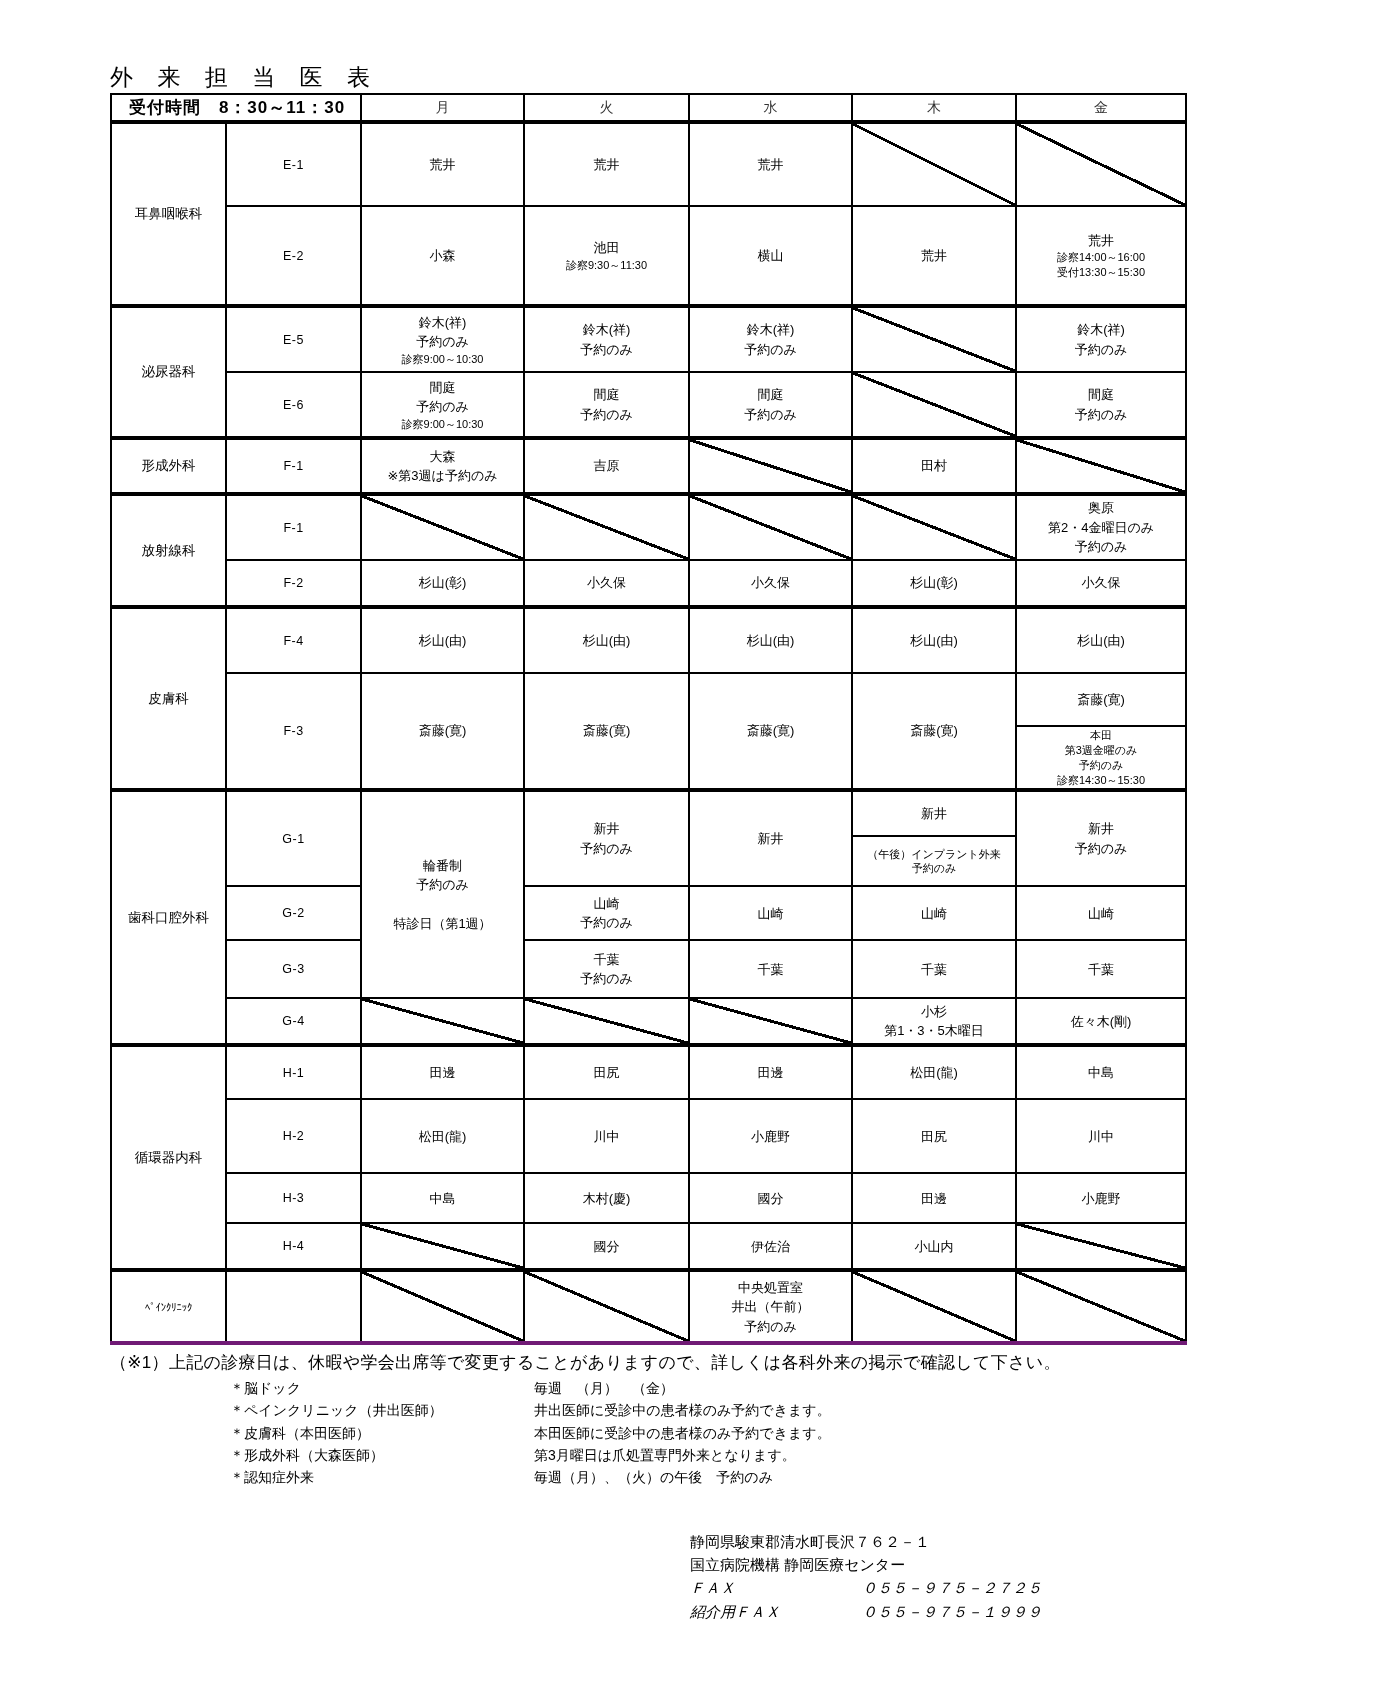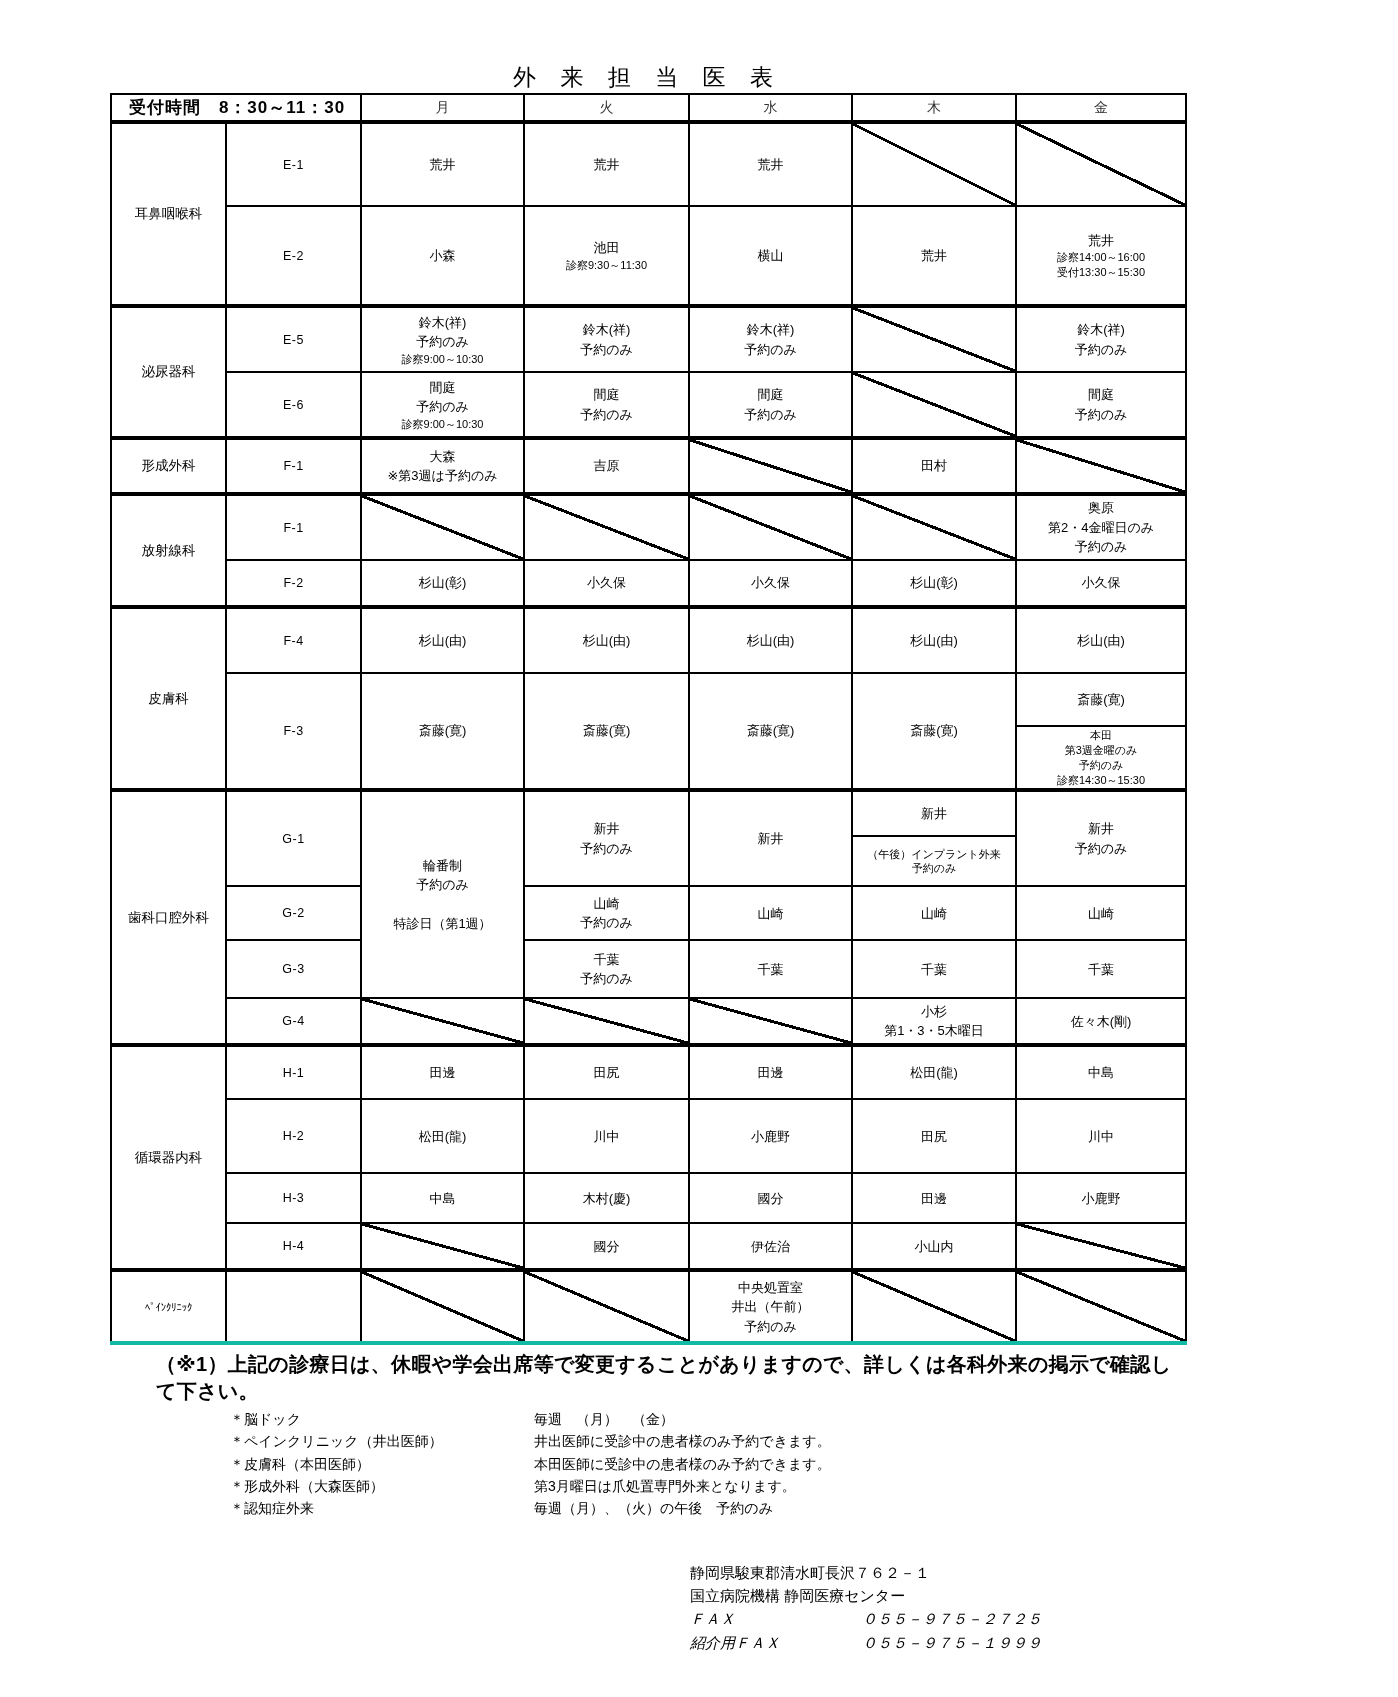"外 来 担 当 医" .title { text-align: center -> none }
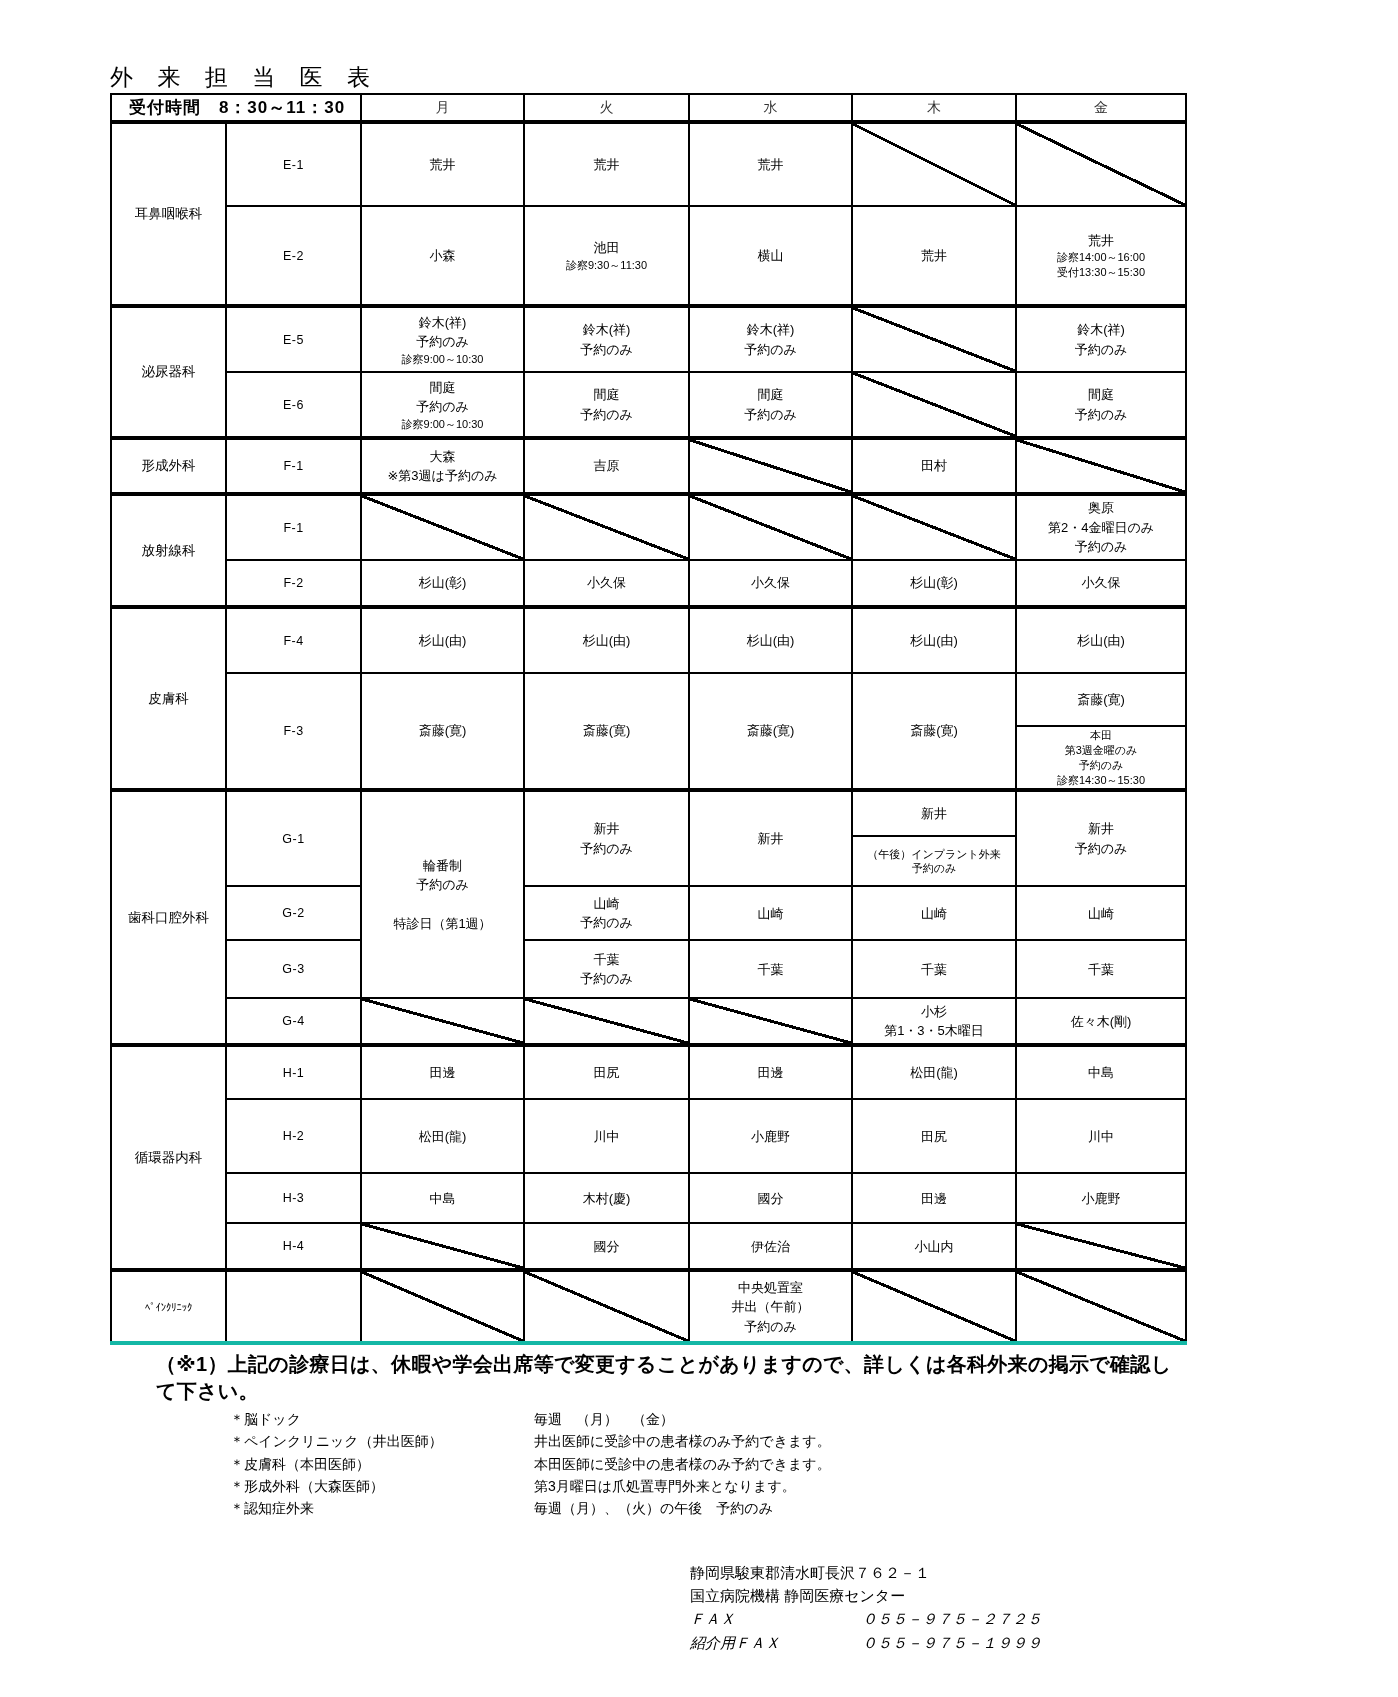"中央処置室" tr.last td { border-bottom: 4px solid #14b8a6 -> 4px solid #701a75 }
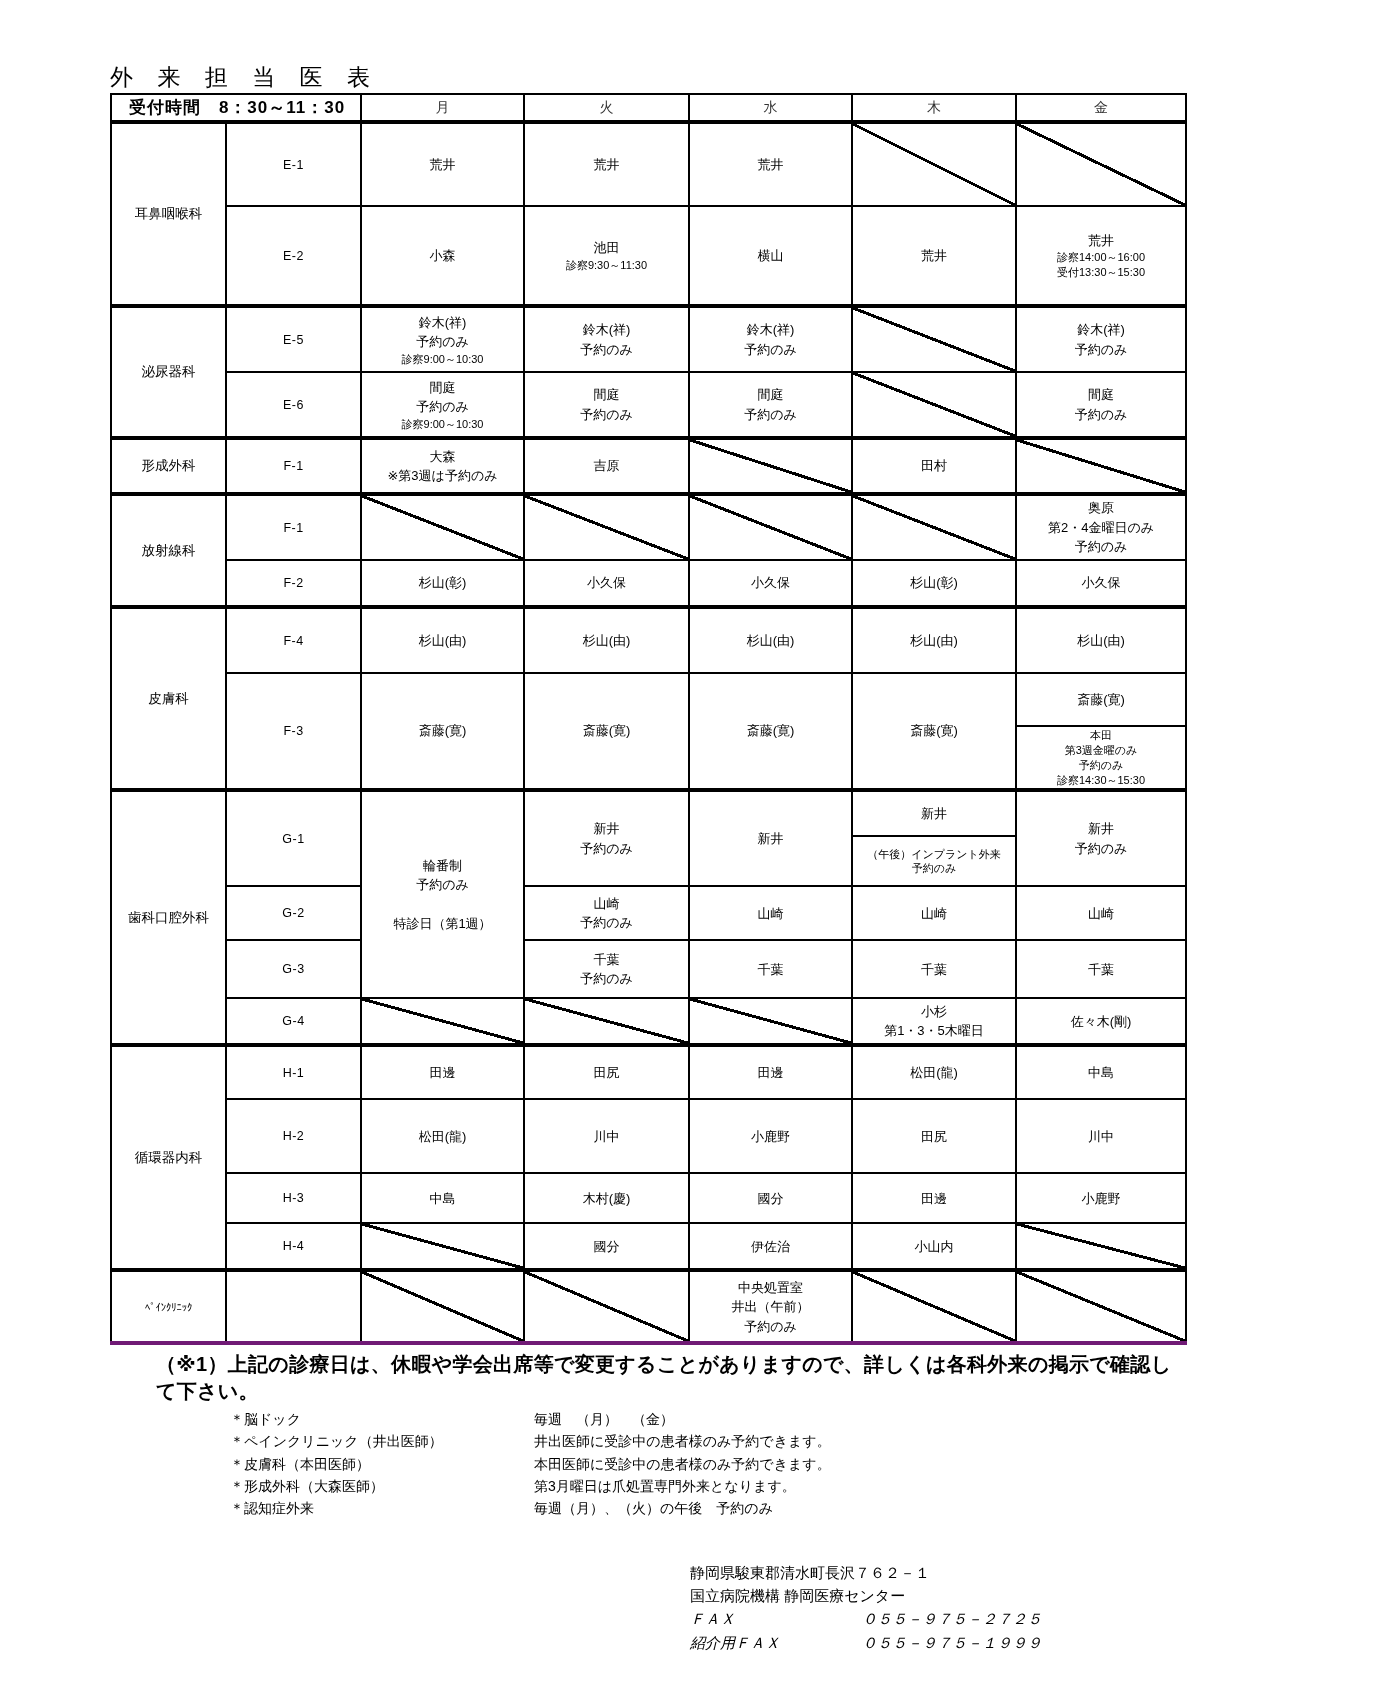"（※1）上記の診療日は、休暇や学会出席等で変更することがありますので、詳しくは各" .fnote-main { font-size: 20px -> 17px; font-weight: bold -> normal; margin-left: 46px -> none }
